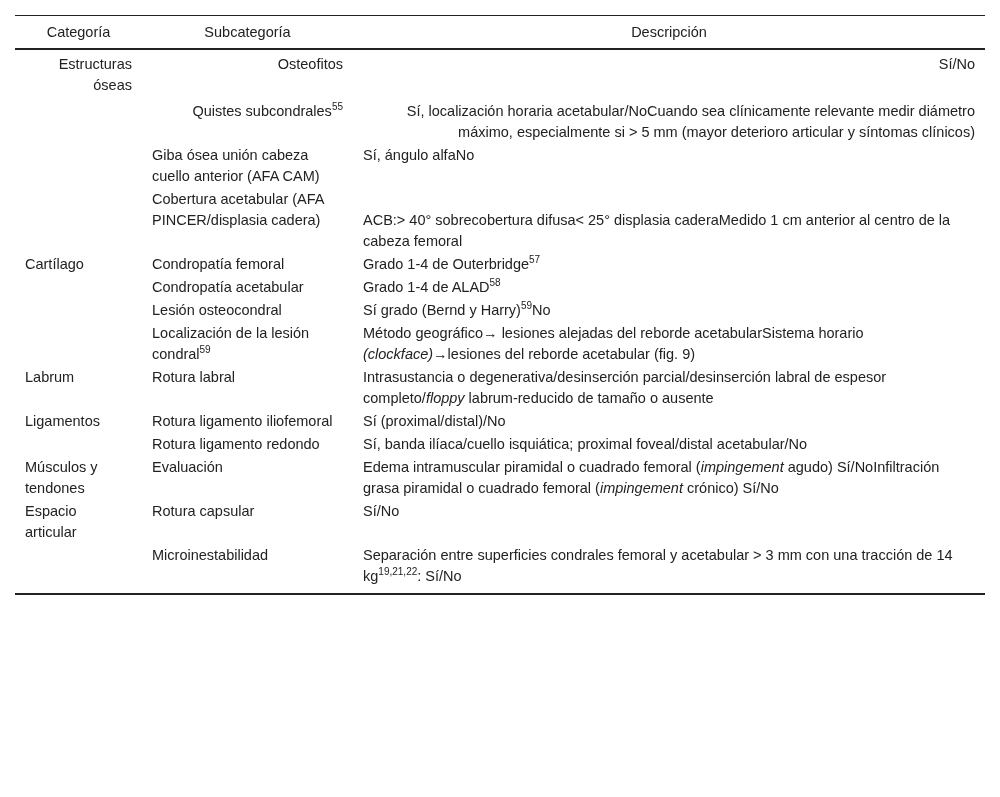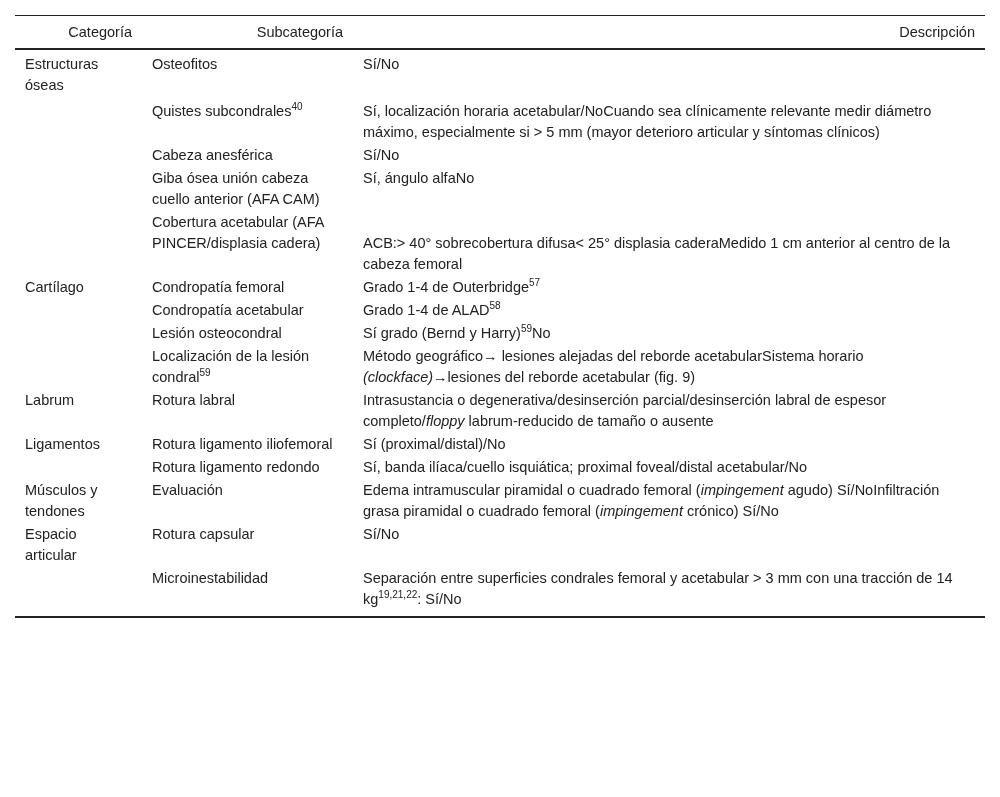"Categoría" th { text-align: right -> center }
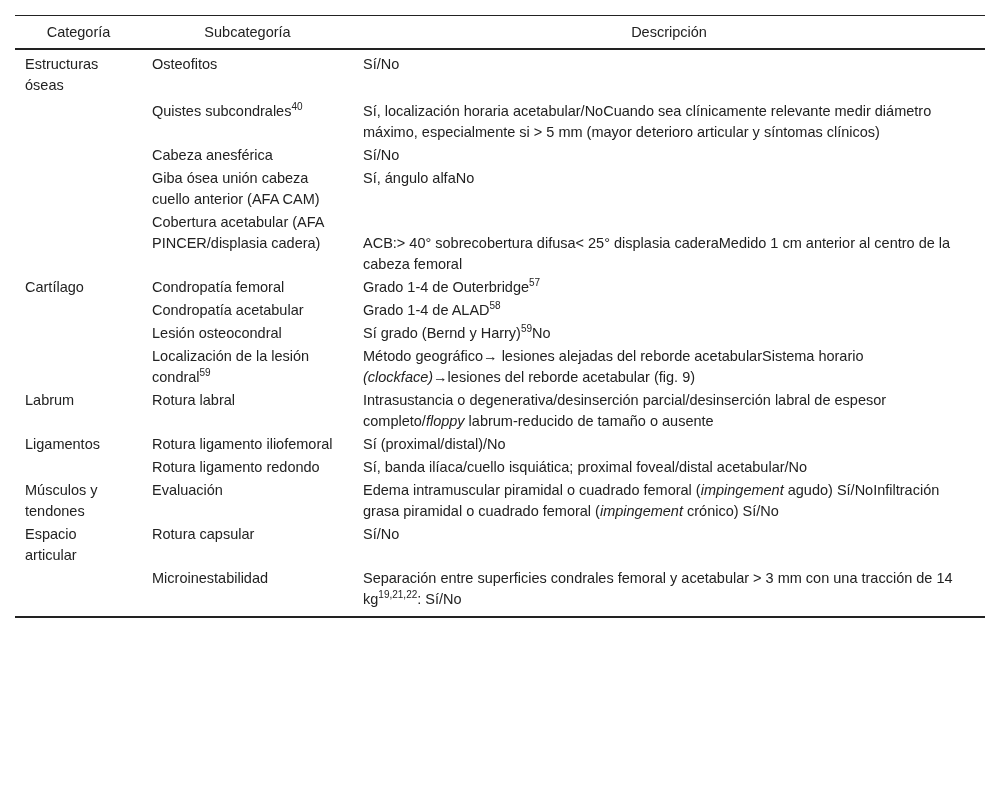"Estructuras óseas" .pad-top td { text-align: none -> right }
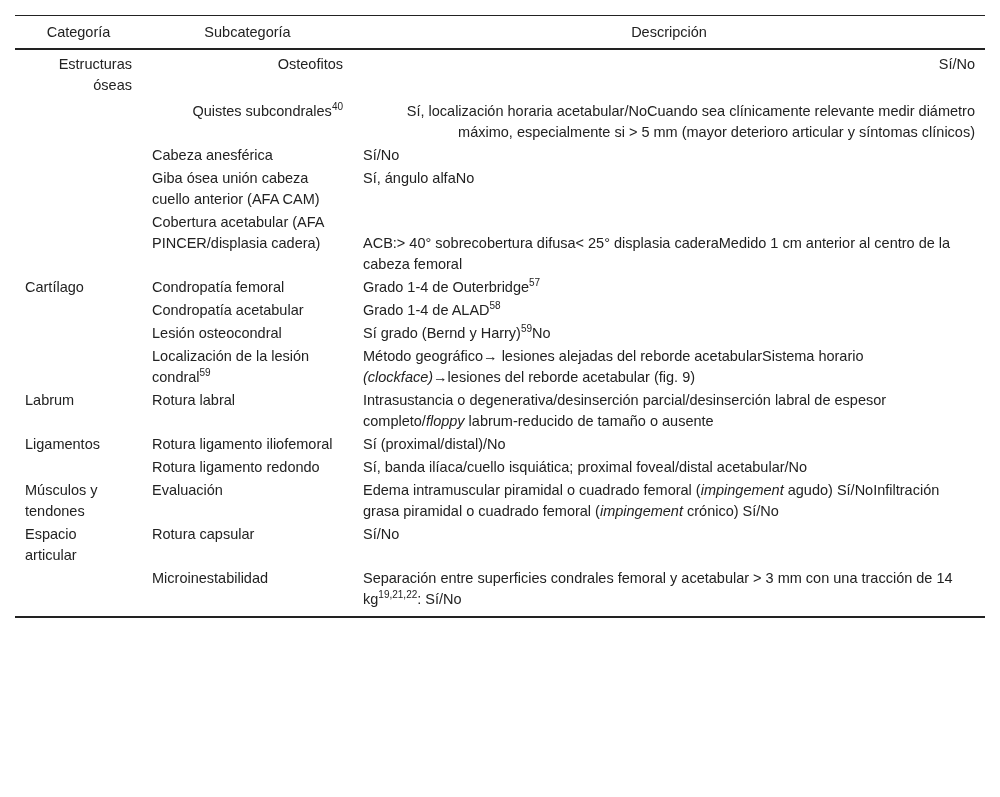"40" sup { text: 40 -> 55 }
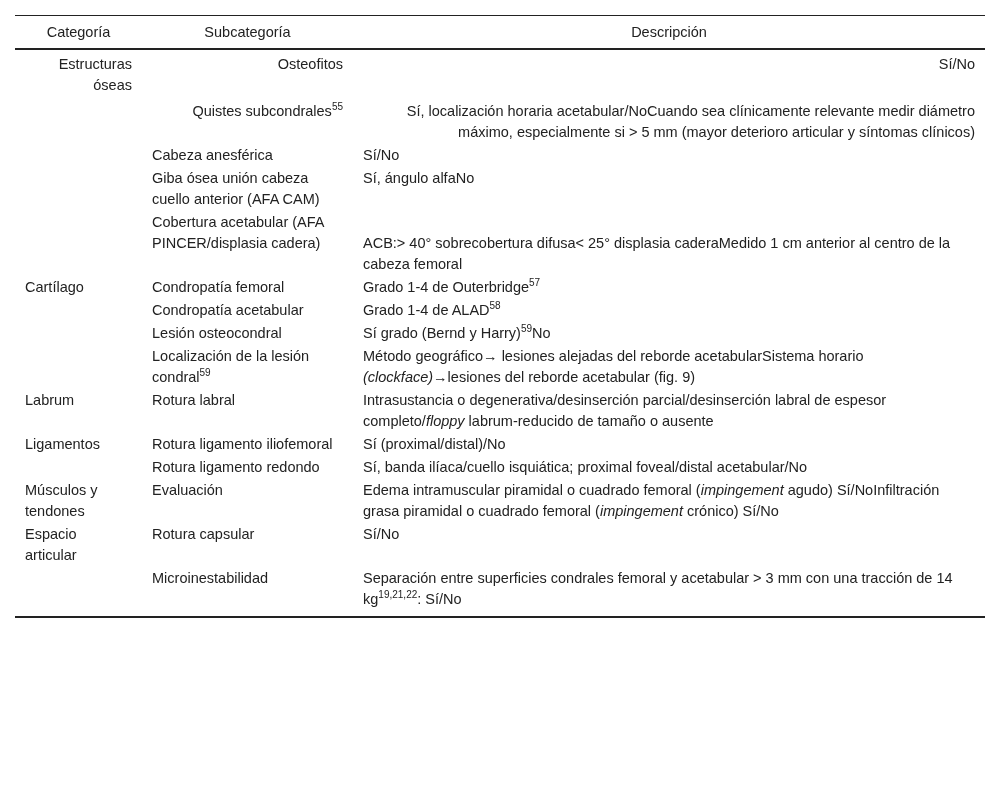"Cabeza anesférica" tr { html: <tr> <td></td> <td>Cabeza anesférica</td> <td>Sí/No</td> </tr> -> none }
